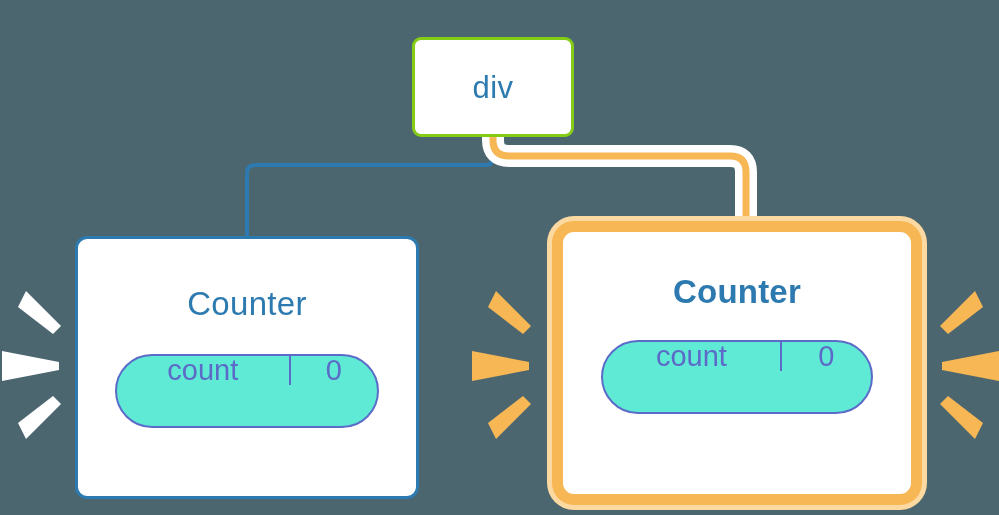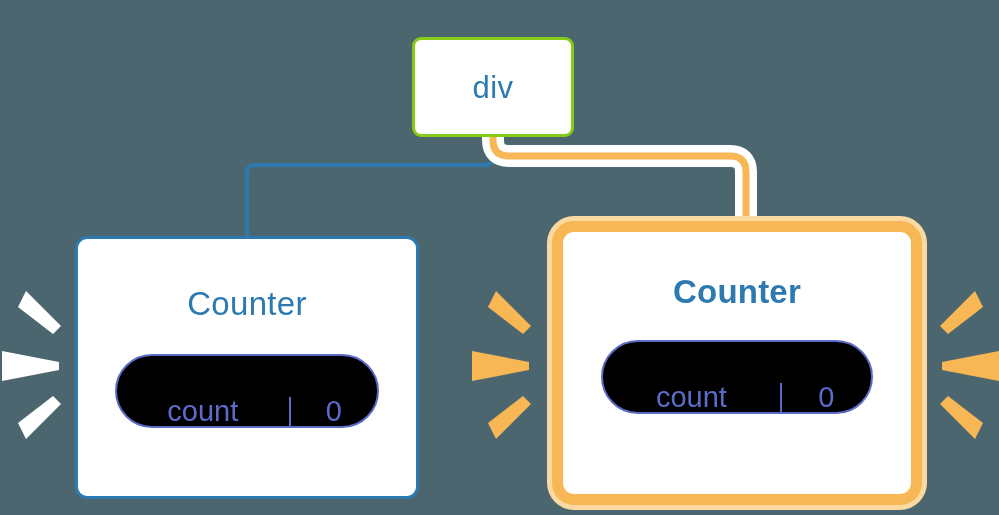"count" .pill { align-items: flex-end -> flex-start; background: #000000 -> #5eead4 }
